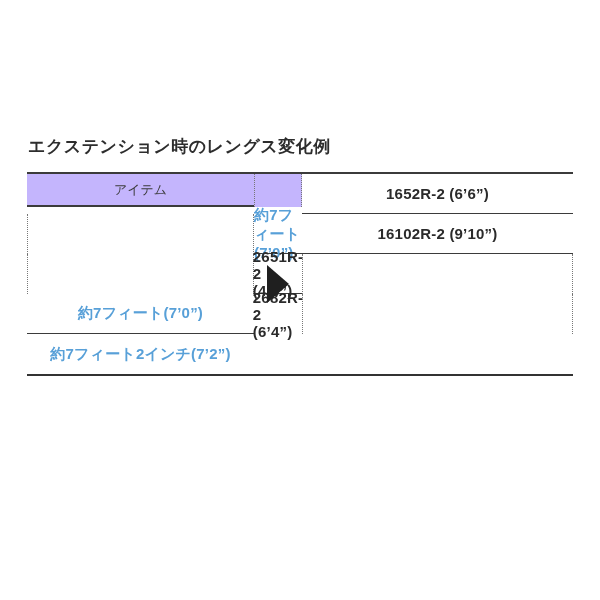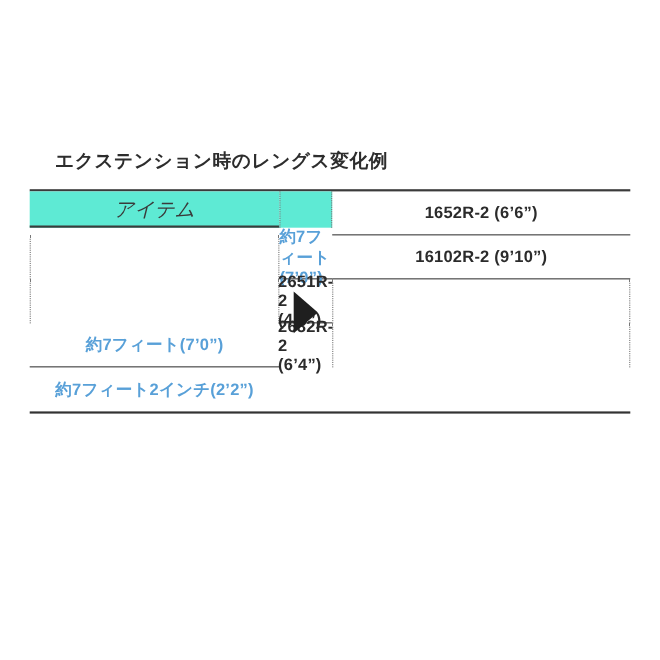"エクステンション時のレングス変化例" .page-title { margin-left: 22px -> none }
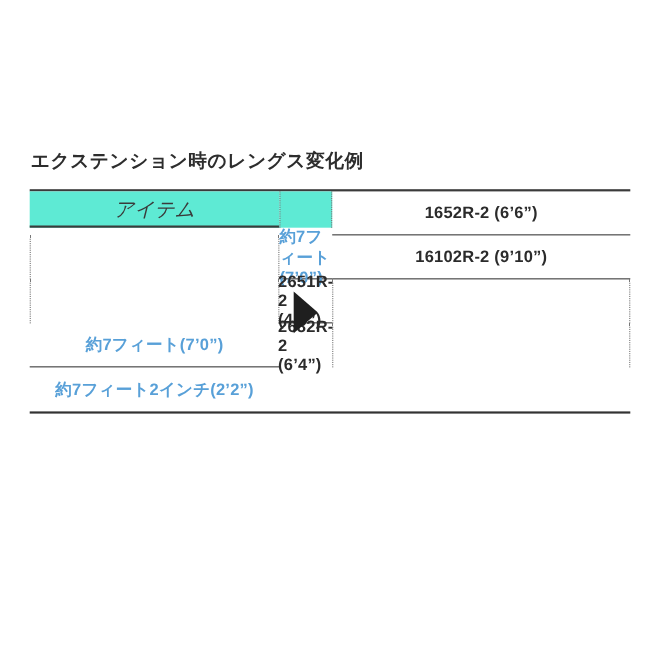"アイテム" .hcell { background: #5eead4 -> #c4b5fd; font-size: 18px -> 13px; font-style: italic -> none }
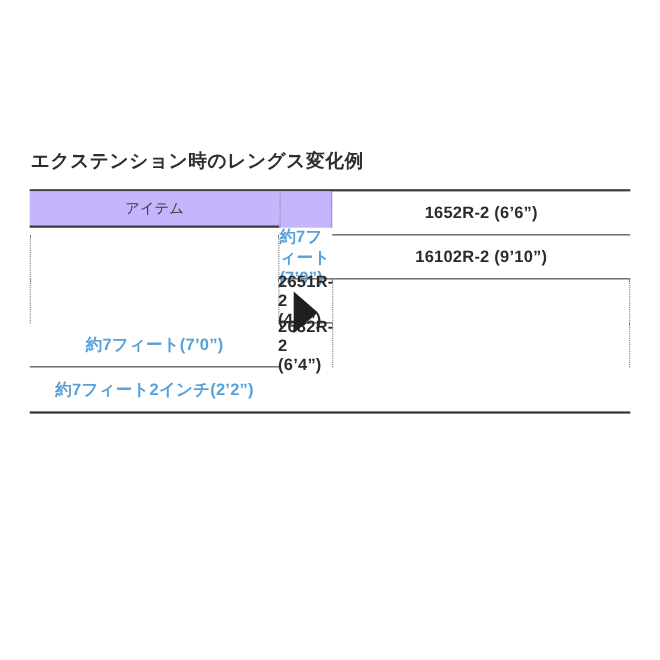"約7フィート2インチ(2’2”)" span.value-text { text: 2’2 -> 7’2 }
